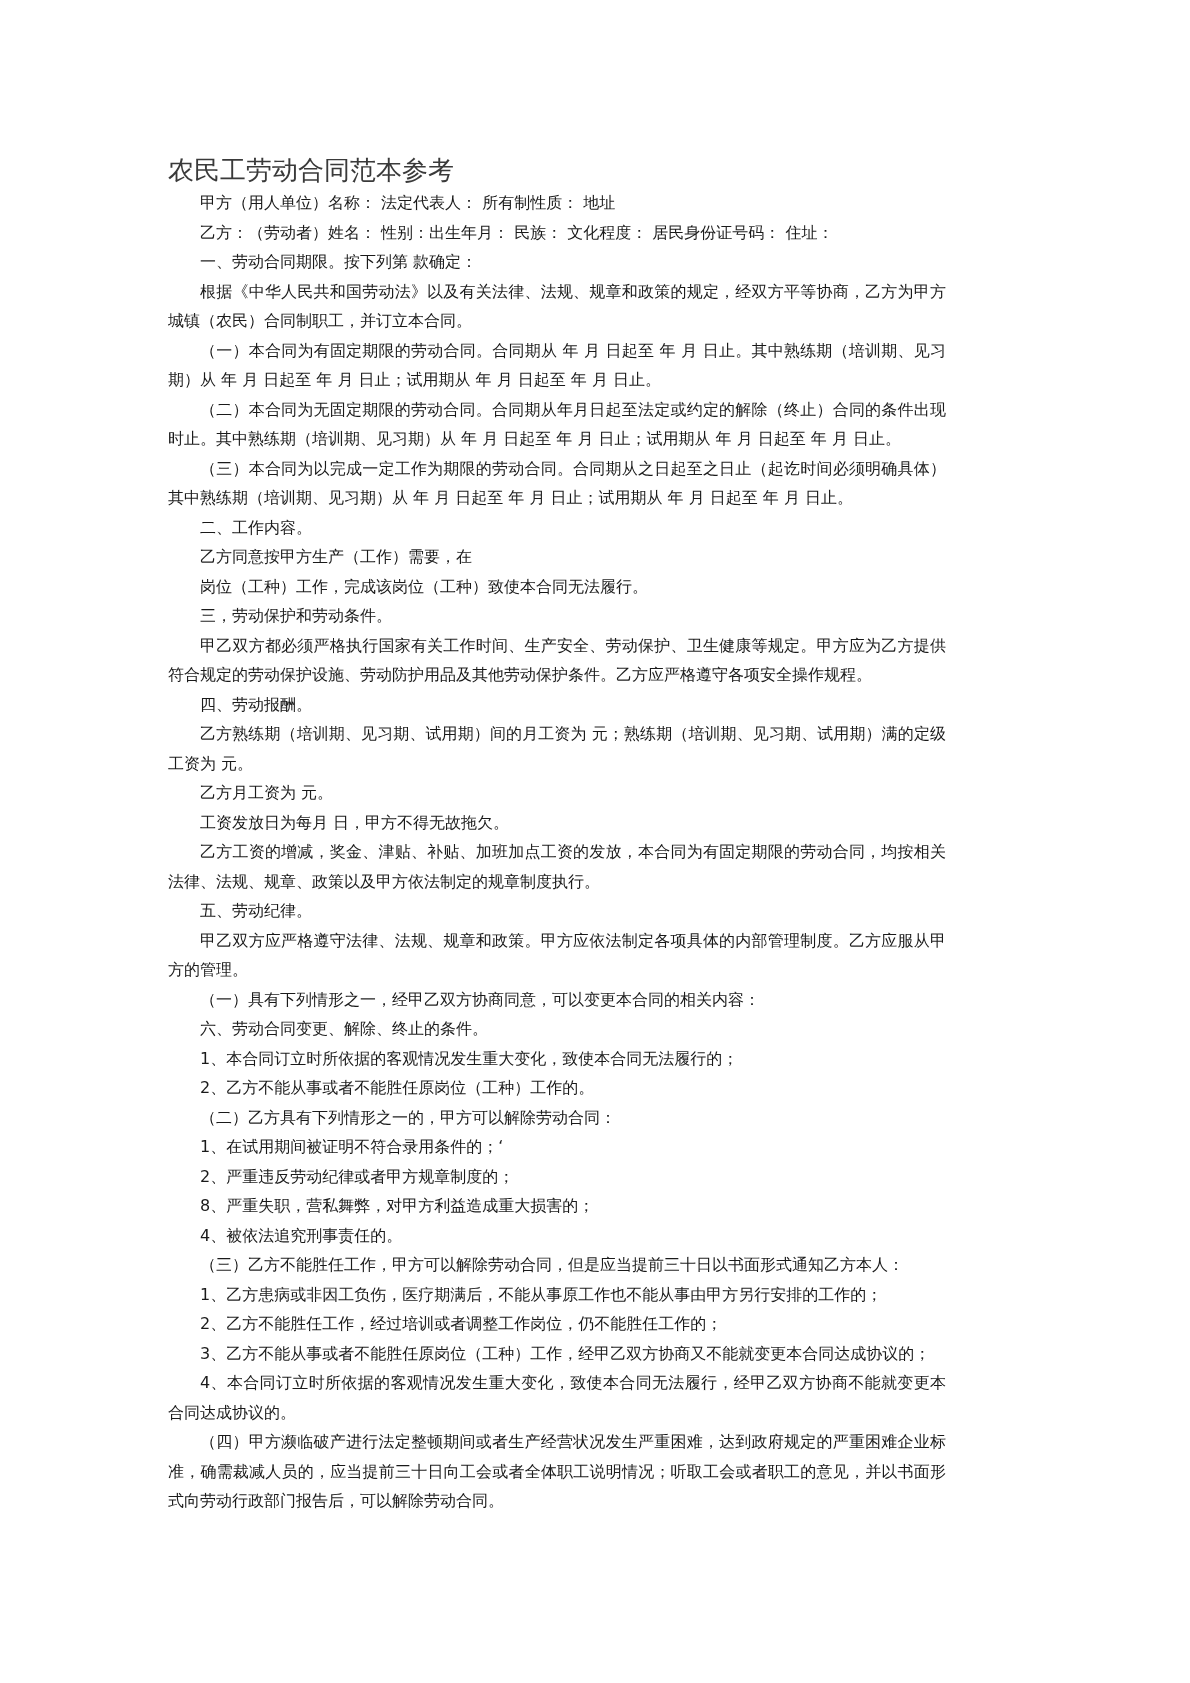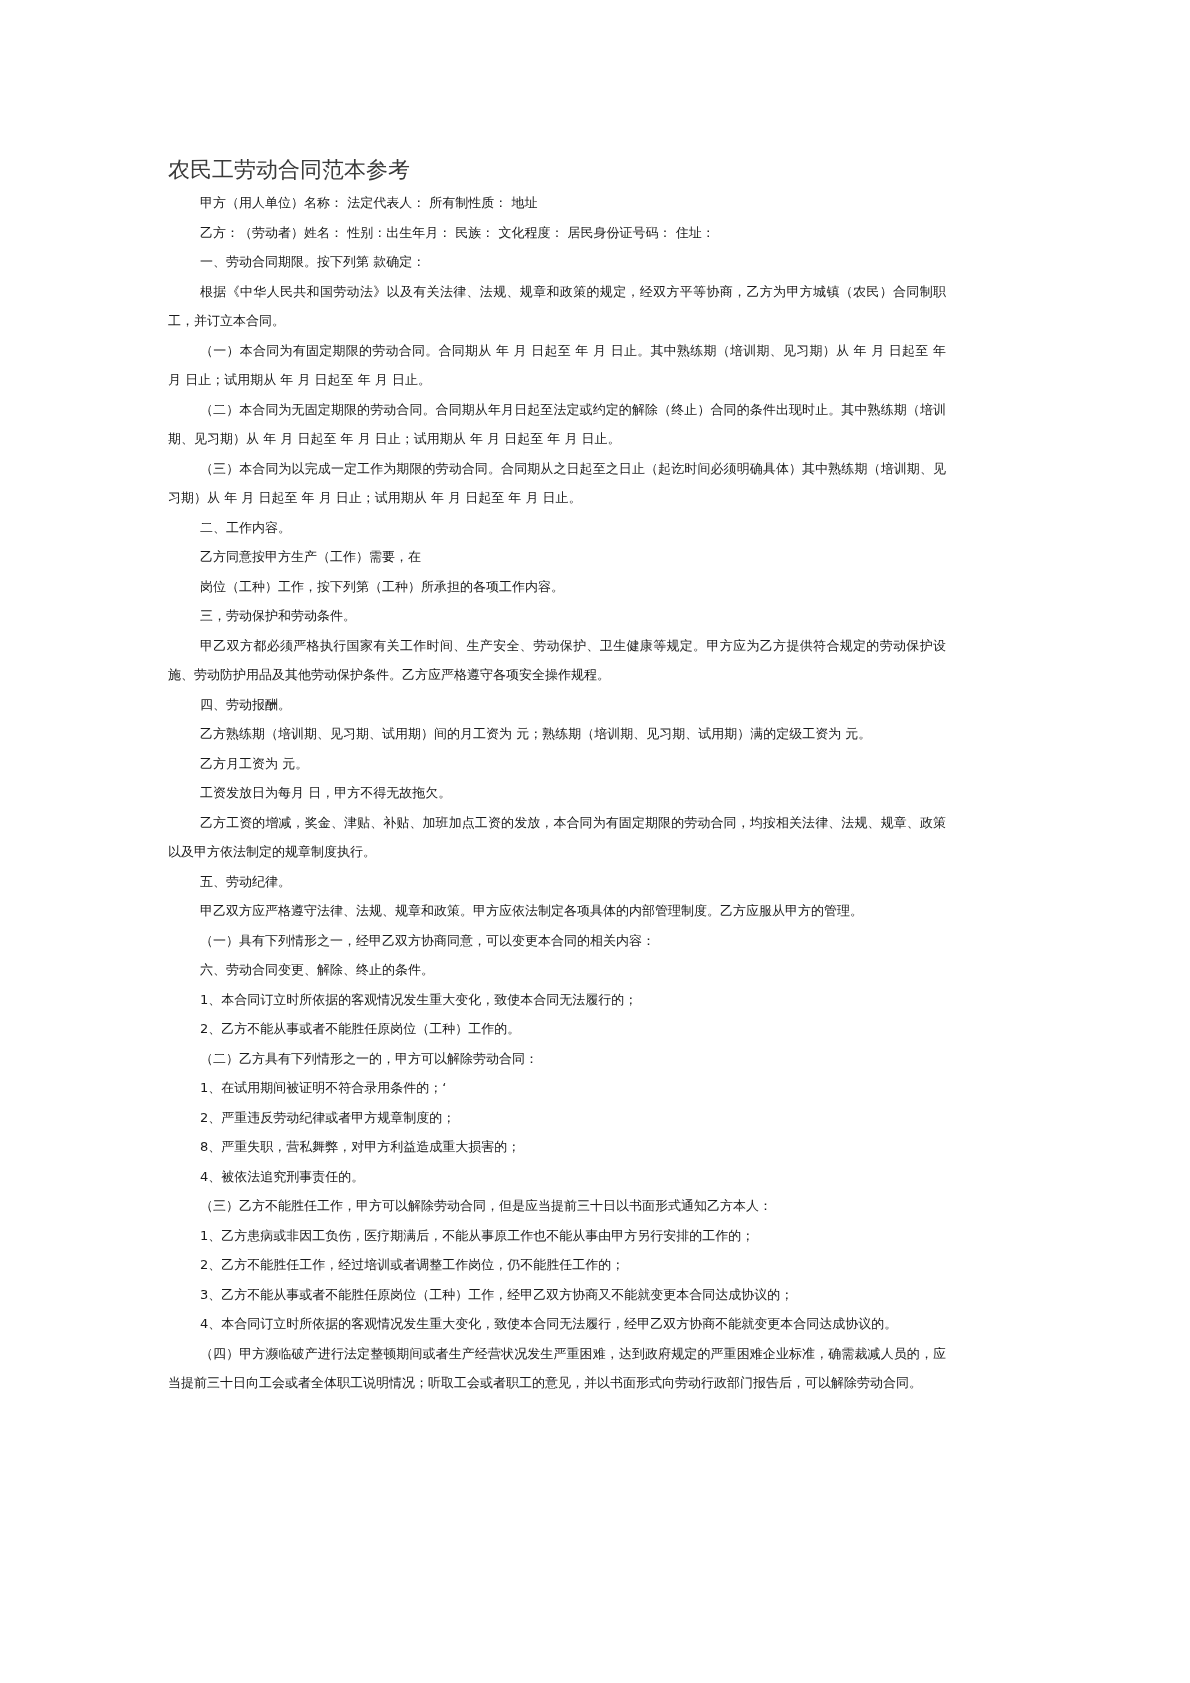"农民工劳动合同范本参考" .doc-title { font-size: 22px -> 26px }
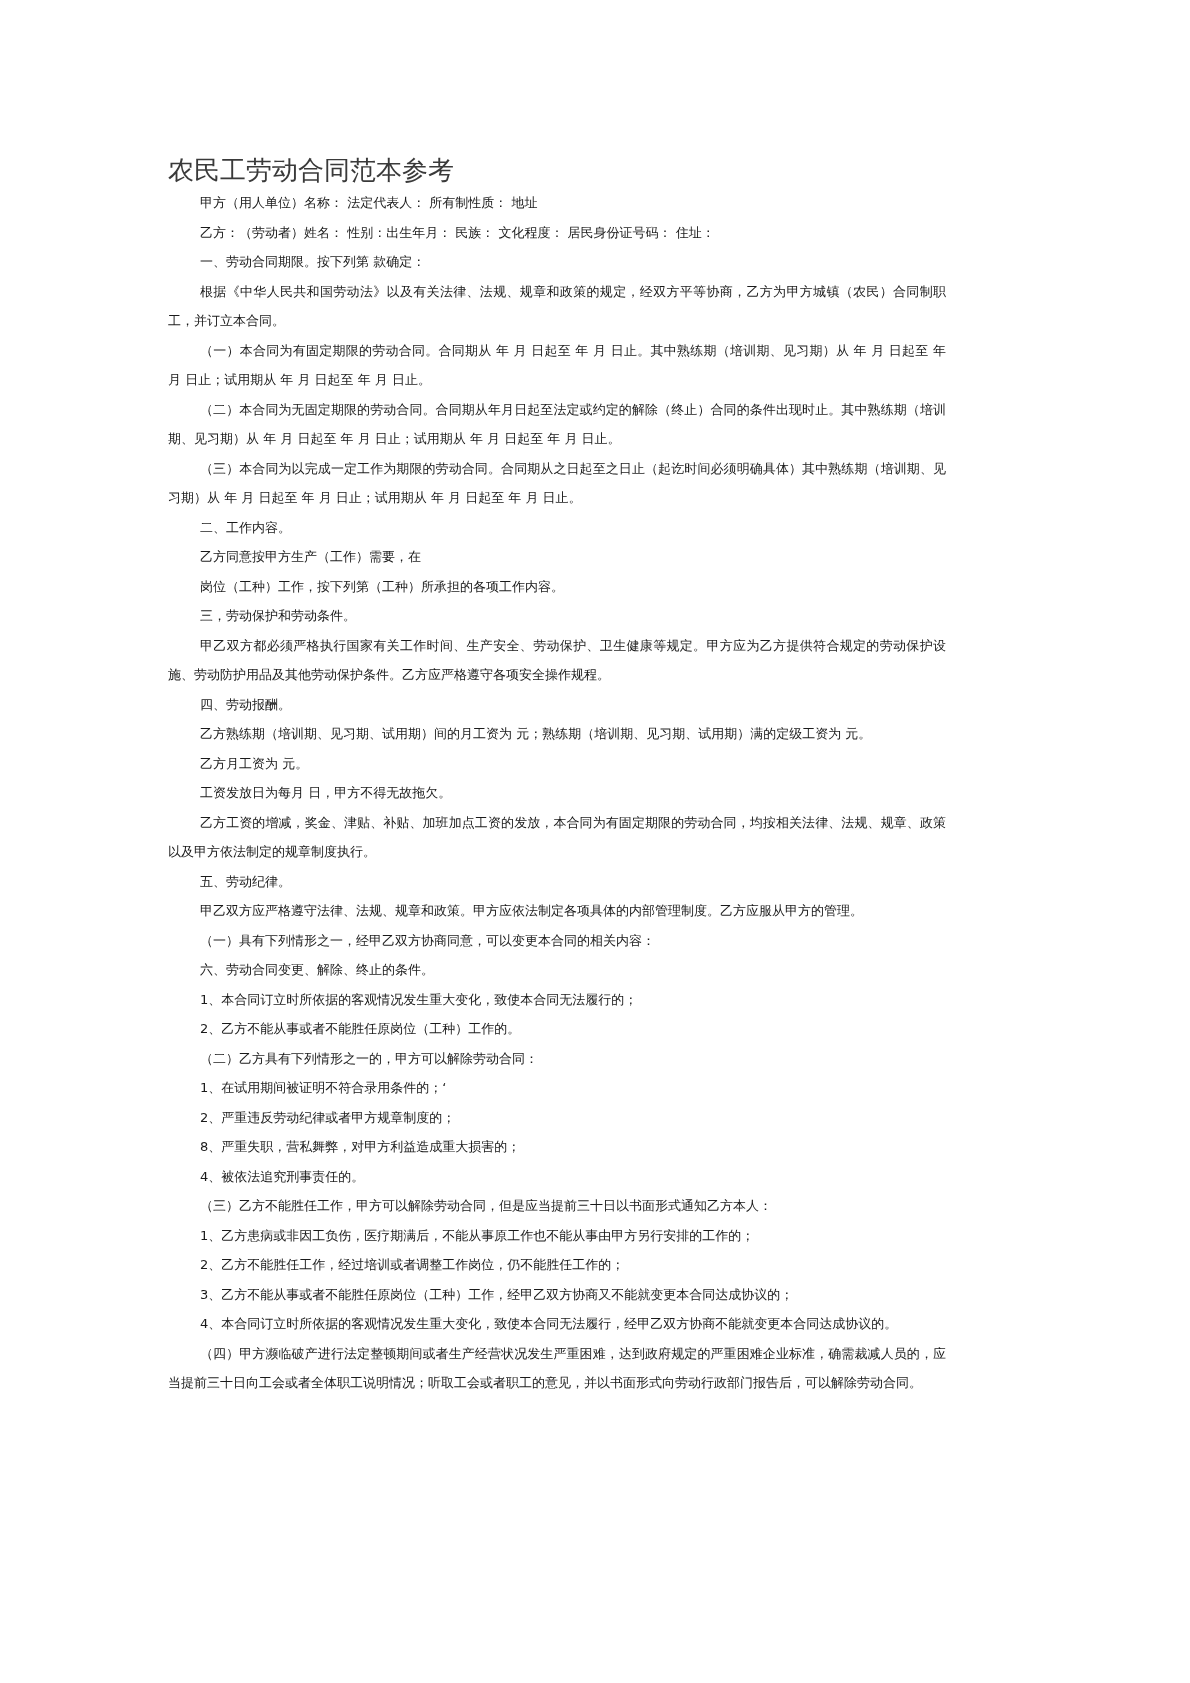"甲方（用人单位）名称： 法定代表人： 所有制性质： 地址" .para { font-size: 13px -> 16px }
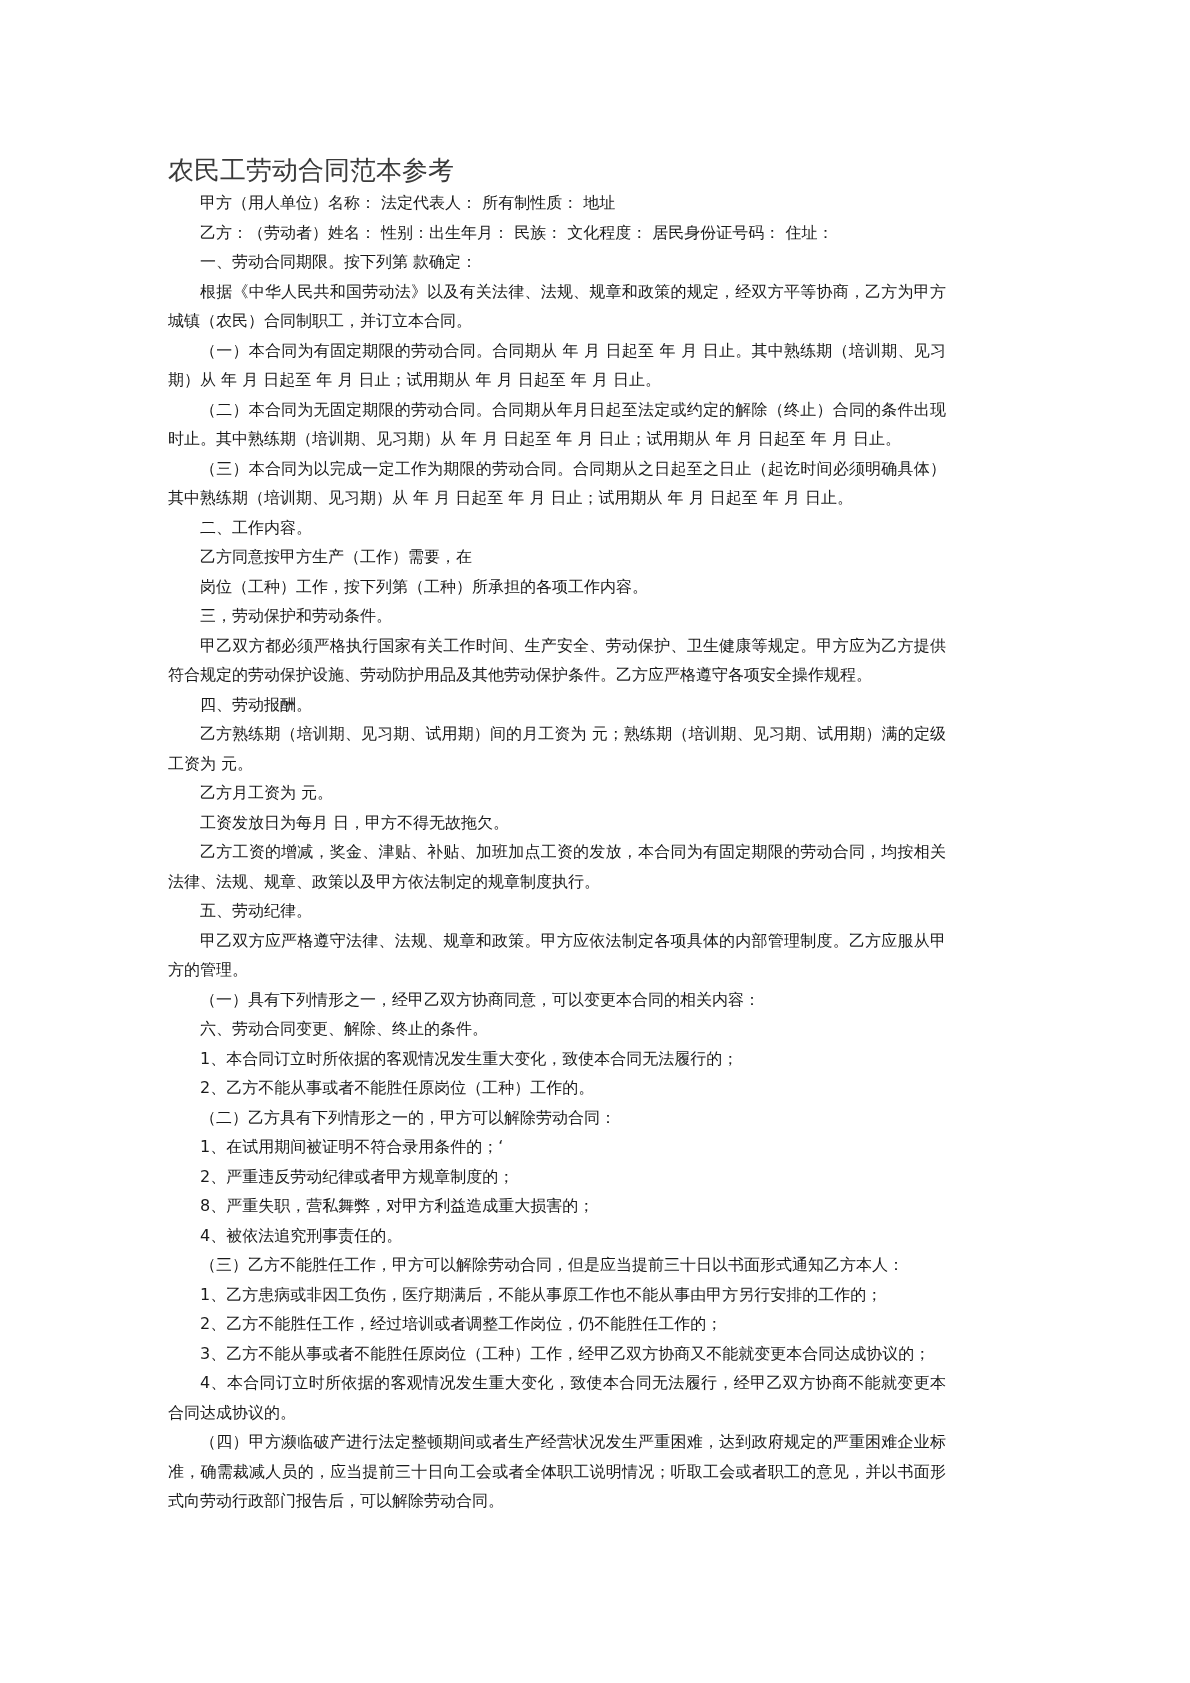"岗位（工种）工作，按下列第（工种）所承担的各项工作内容。" p.para { text: 按下列第（工种）所承担的各项工作内容 -> 完成该岗位（工种）致使本合同无法履行 }
